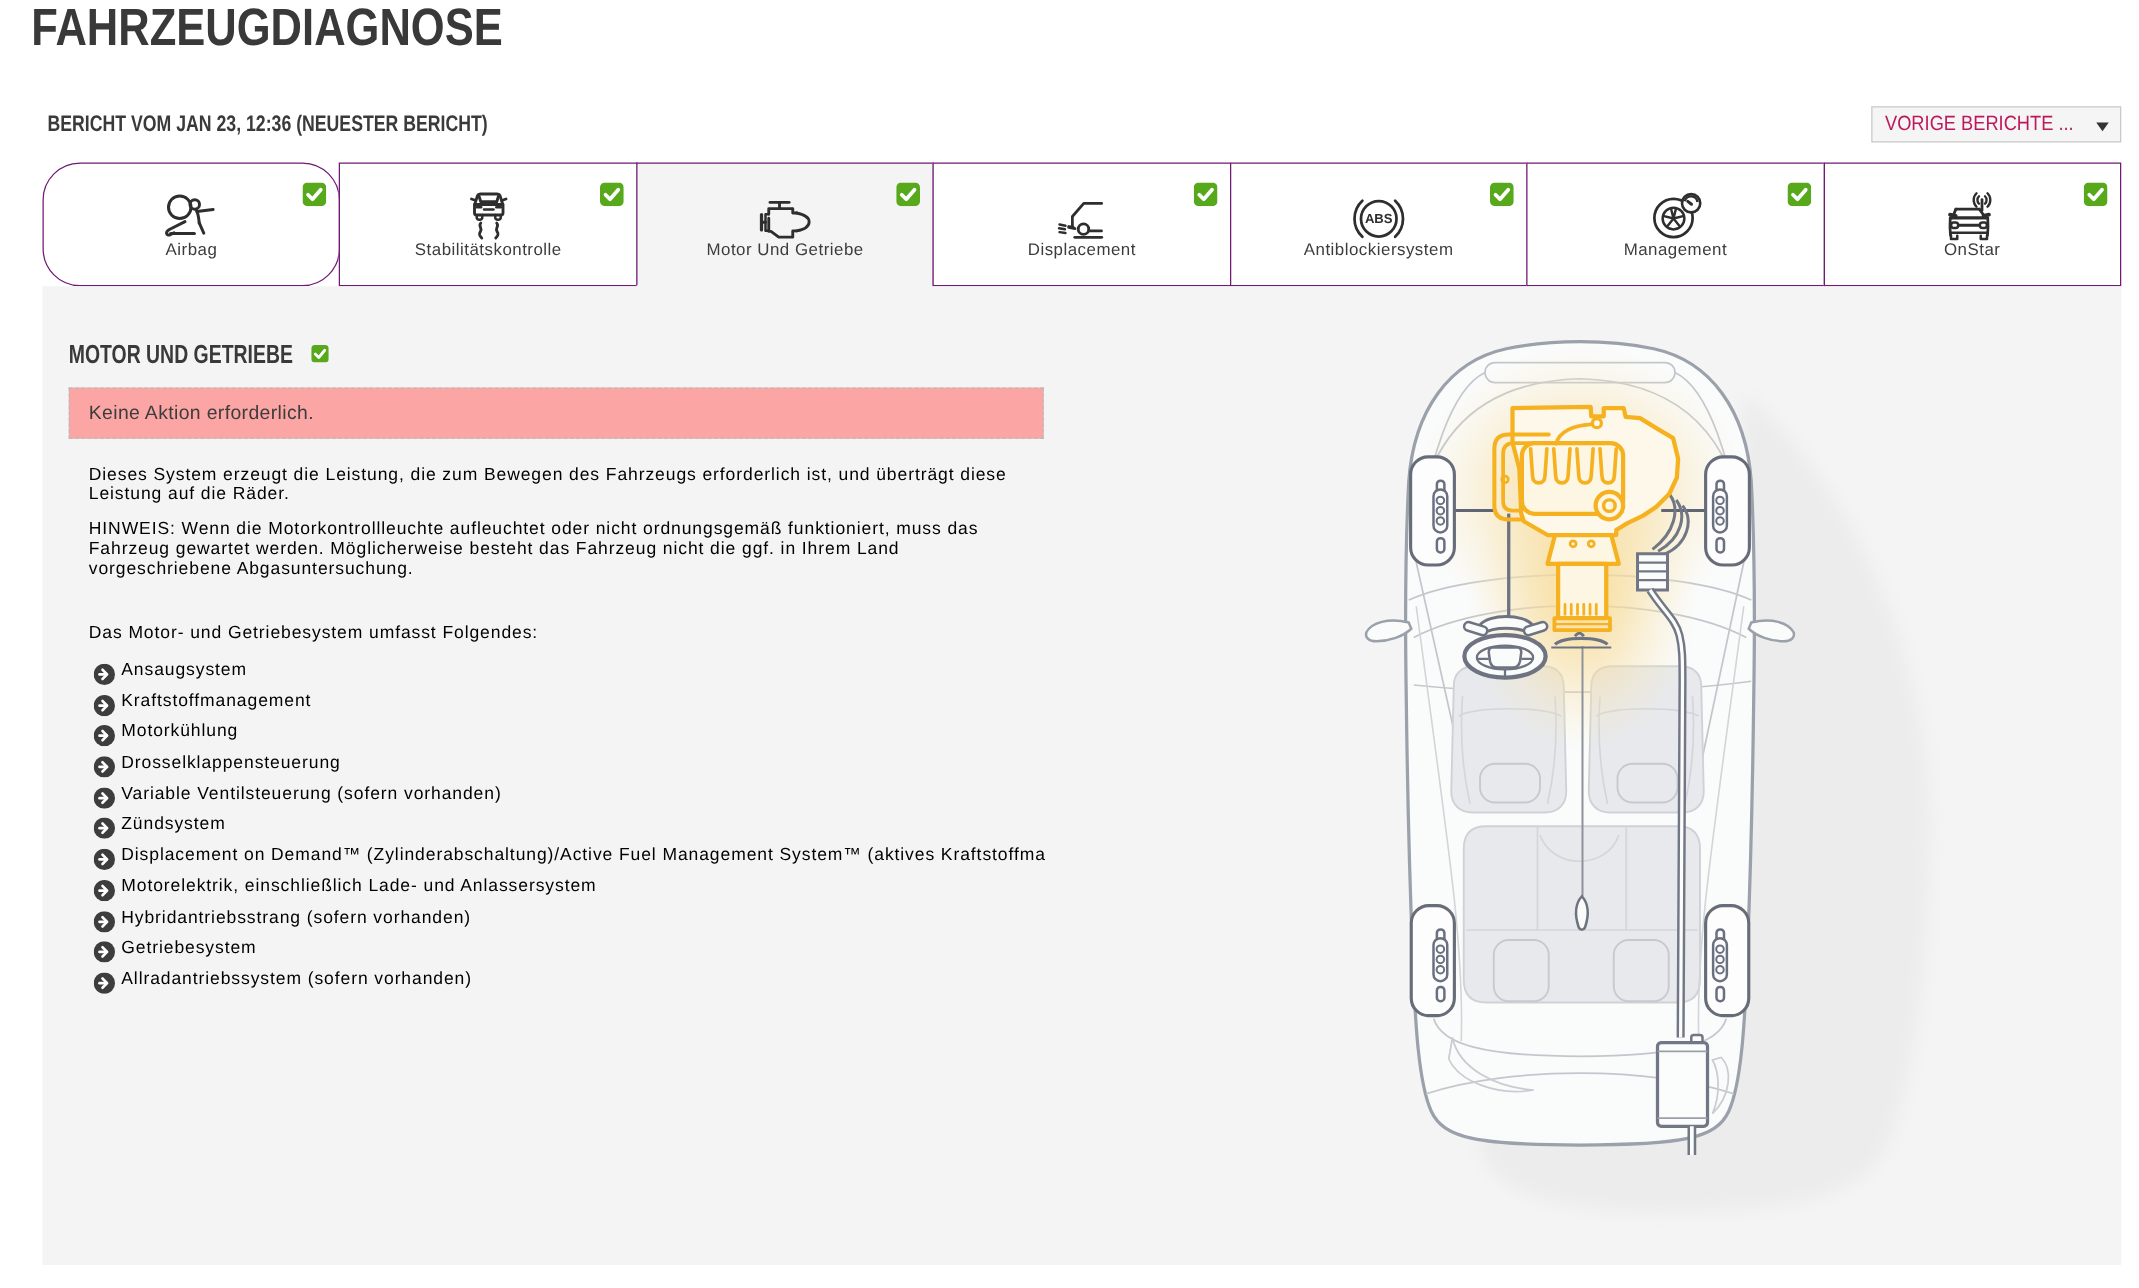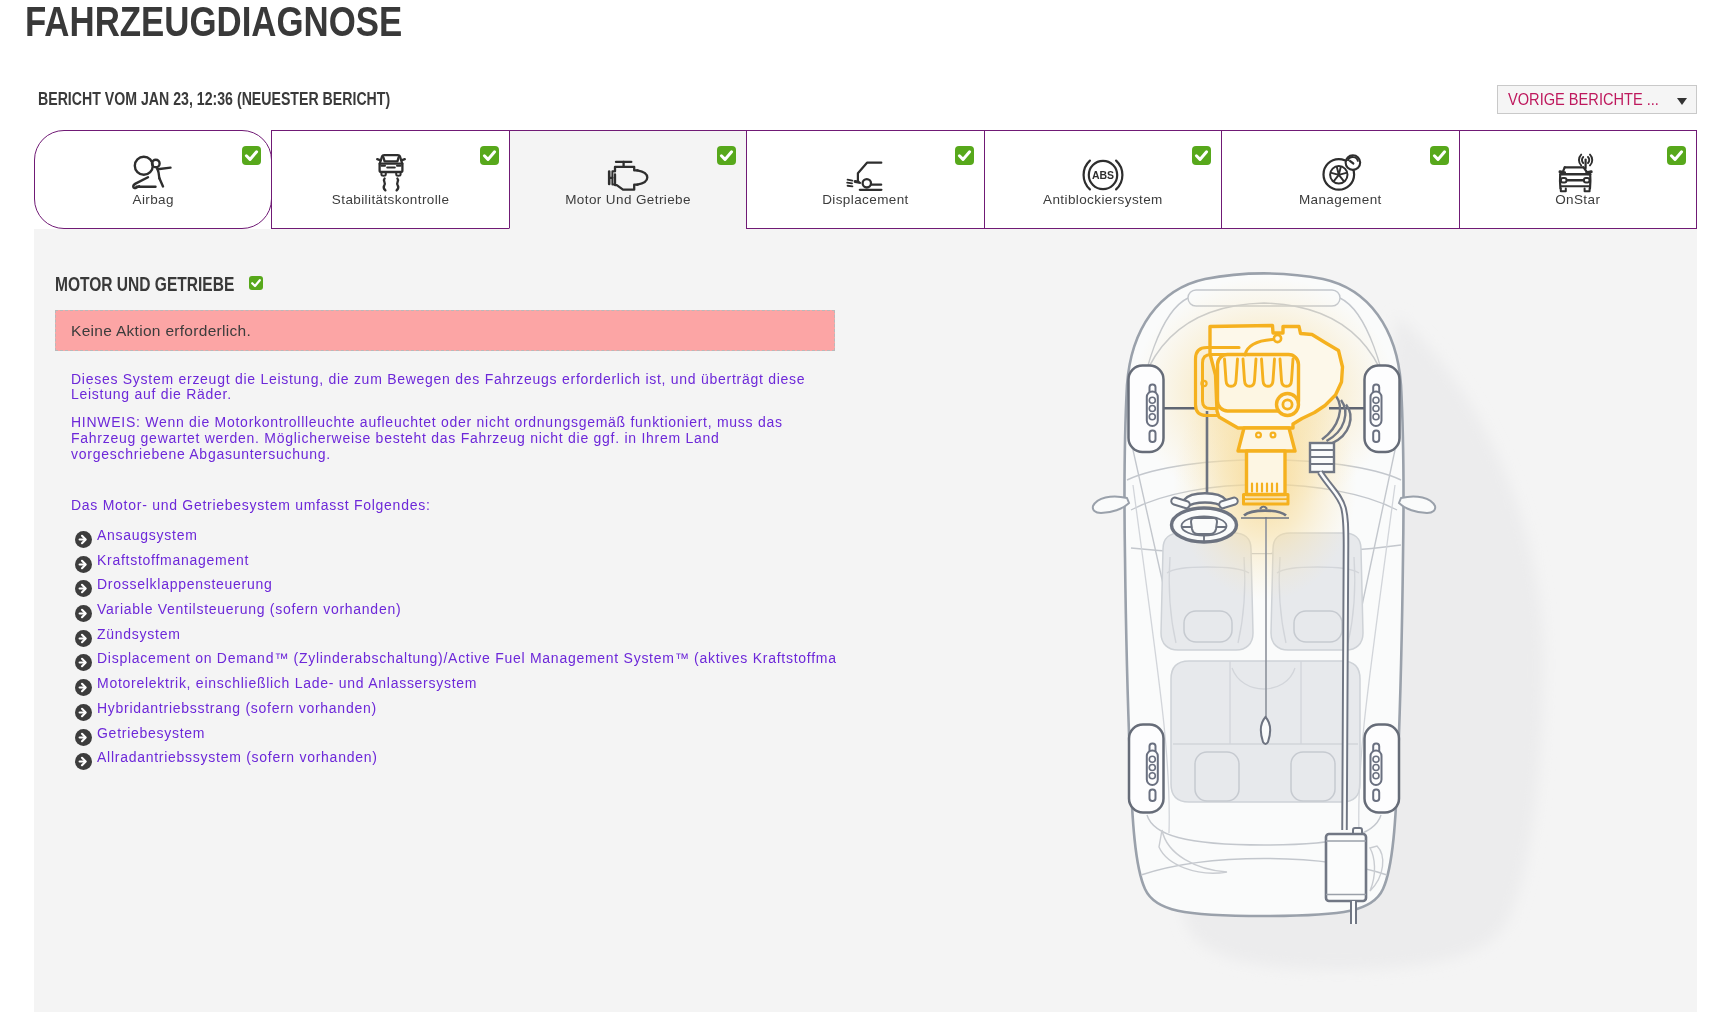"Dieses System erzeugt die Leistung," .textcol { color: #6d28d9 -> #000000 }
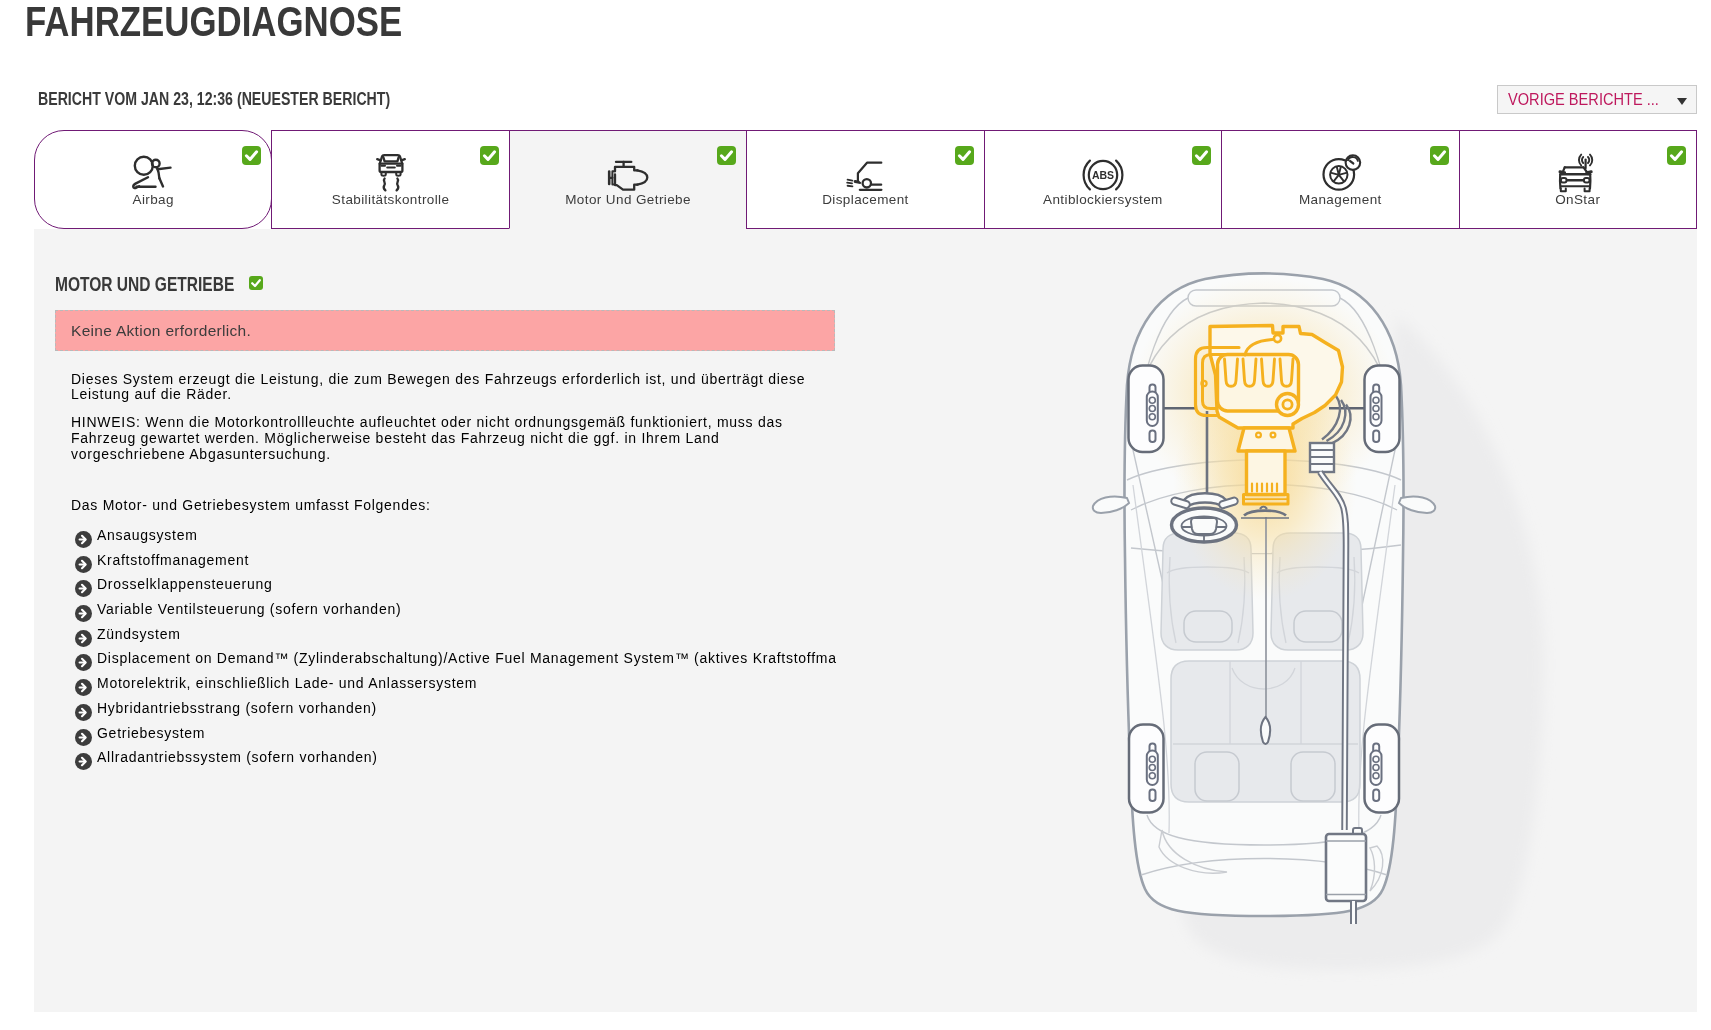"Motorkühlung" li { html: none -> <li><svg> <circle></circle> <path></path> <path></path> </svg>Motorkühlung</li> }
